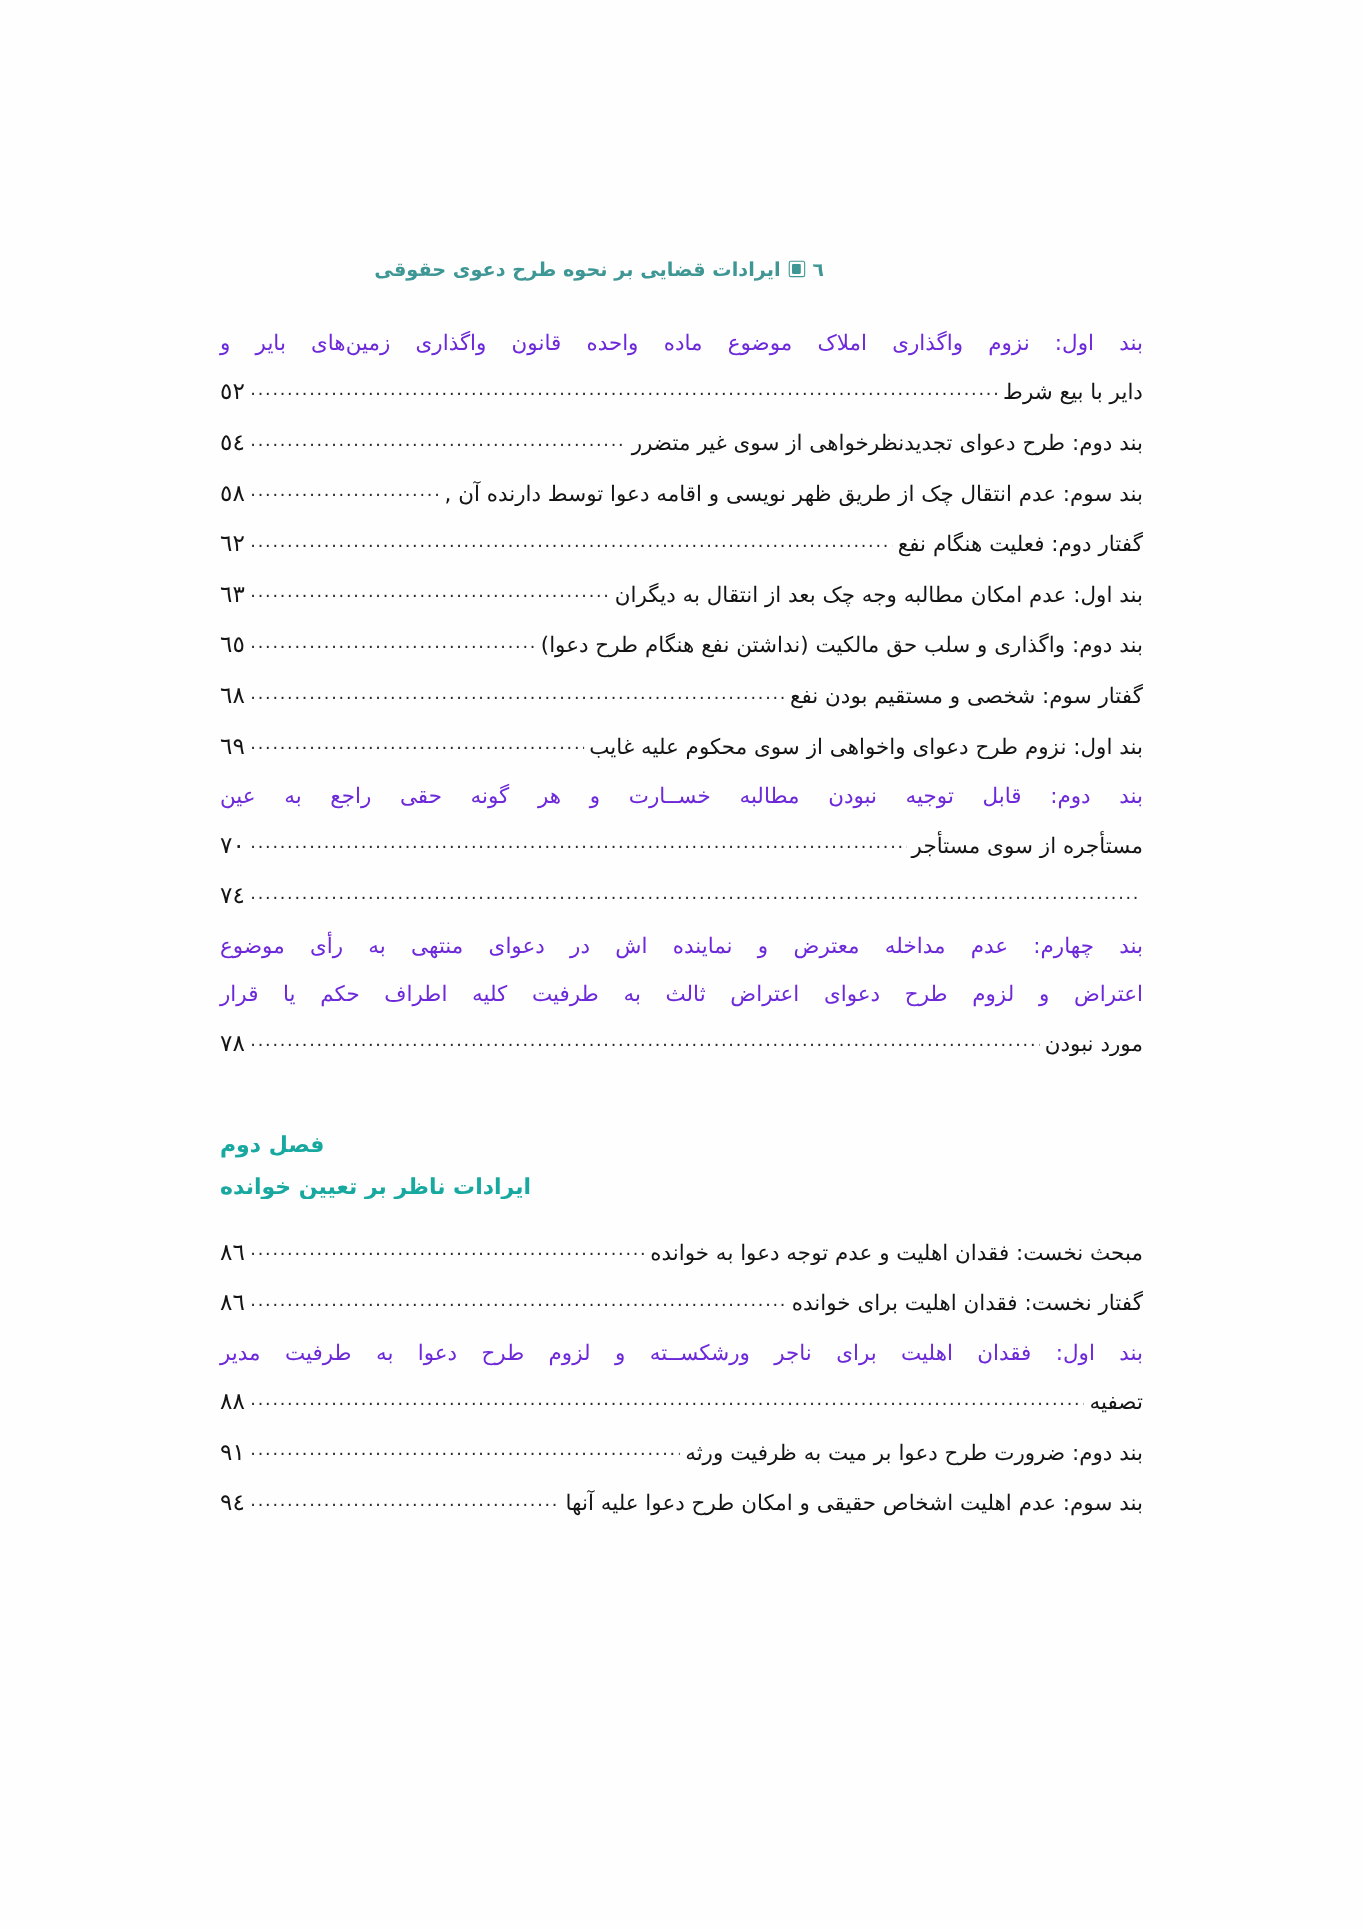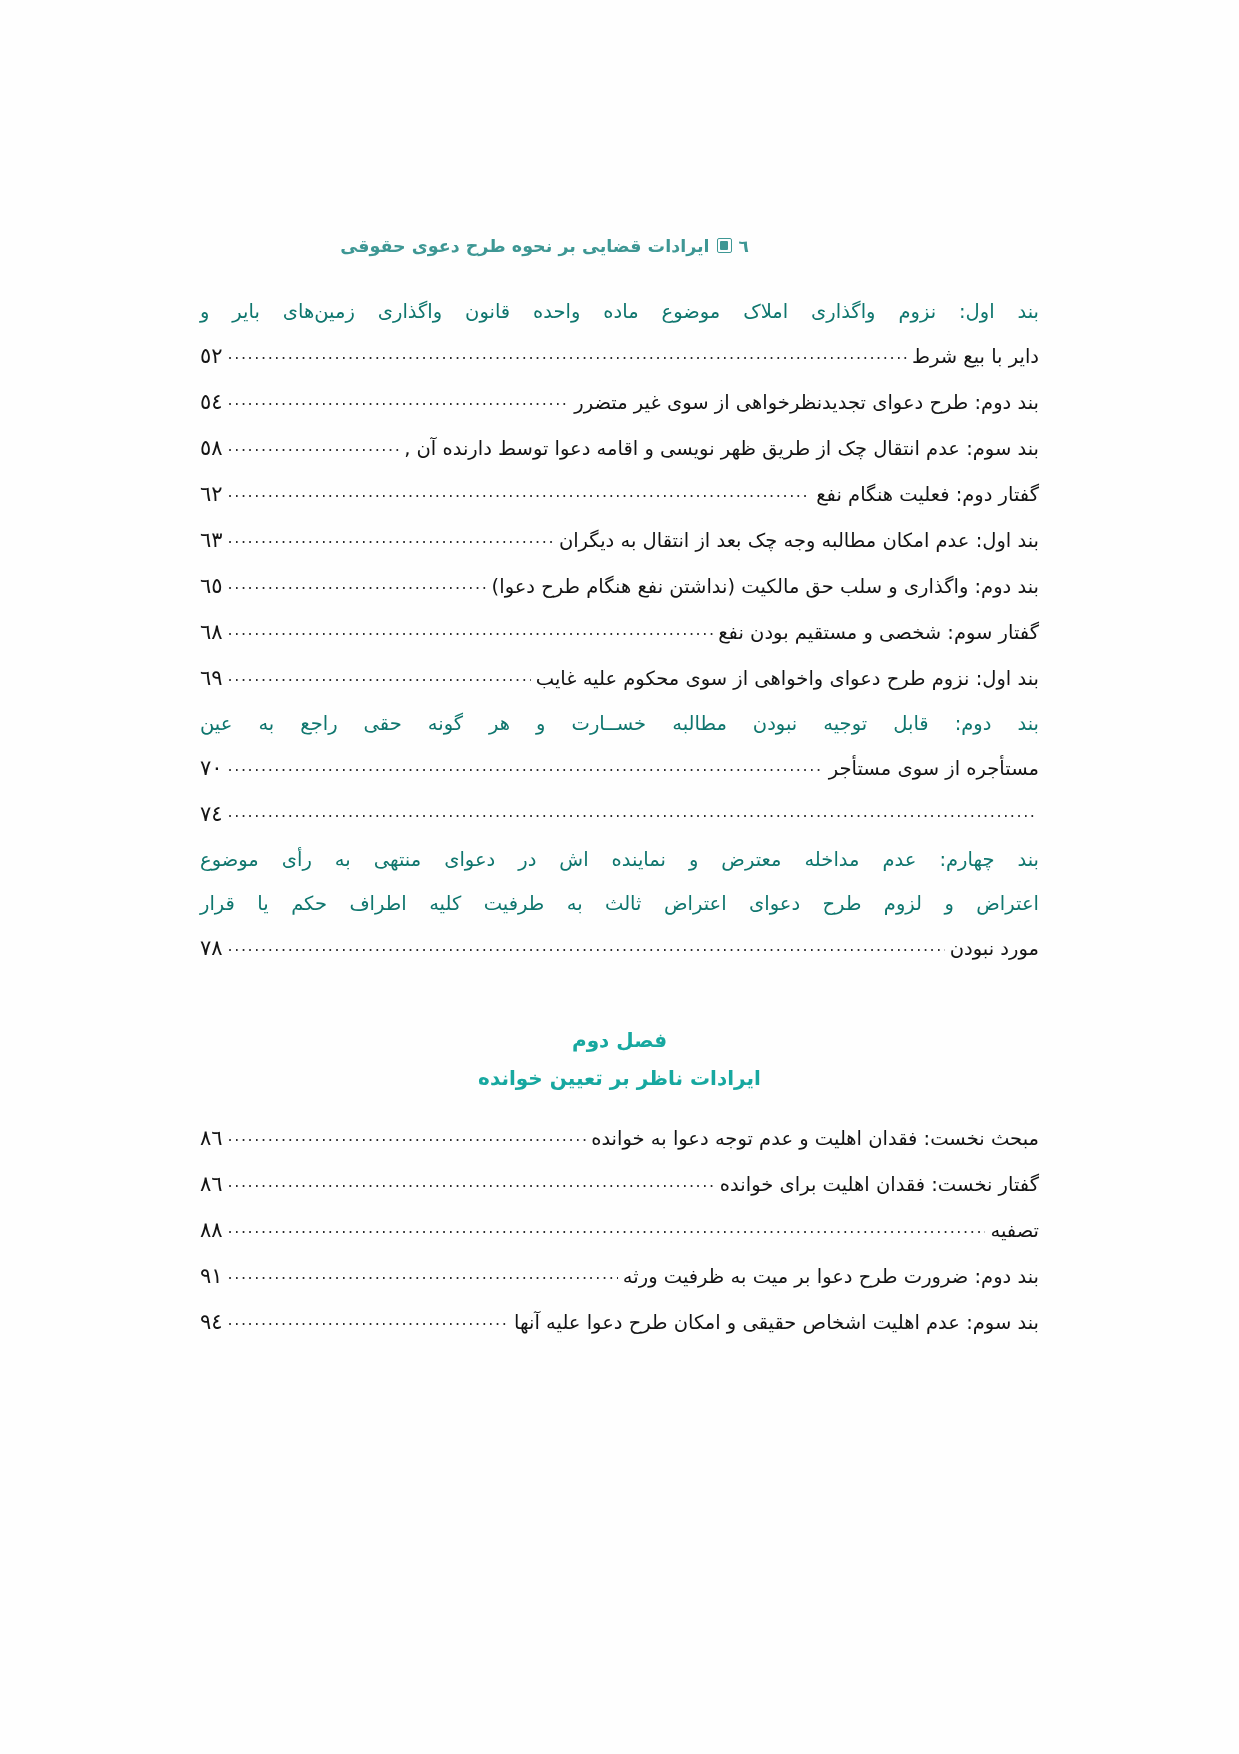"بند اول: نزوم واگذاری املاک" .wrap-line { color: #0f766e -> #6d28d9 }
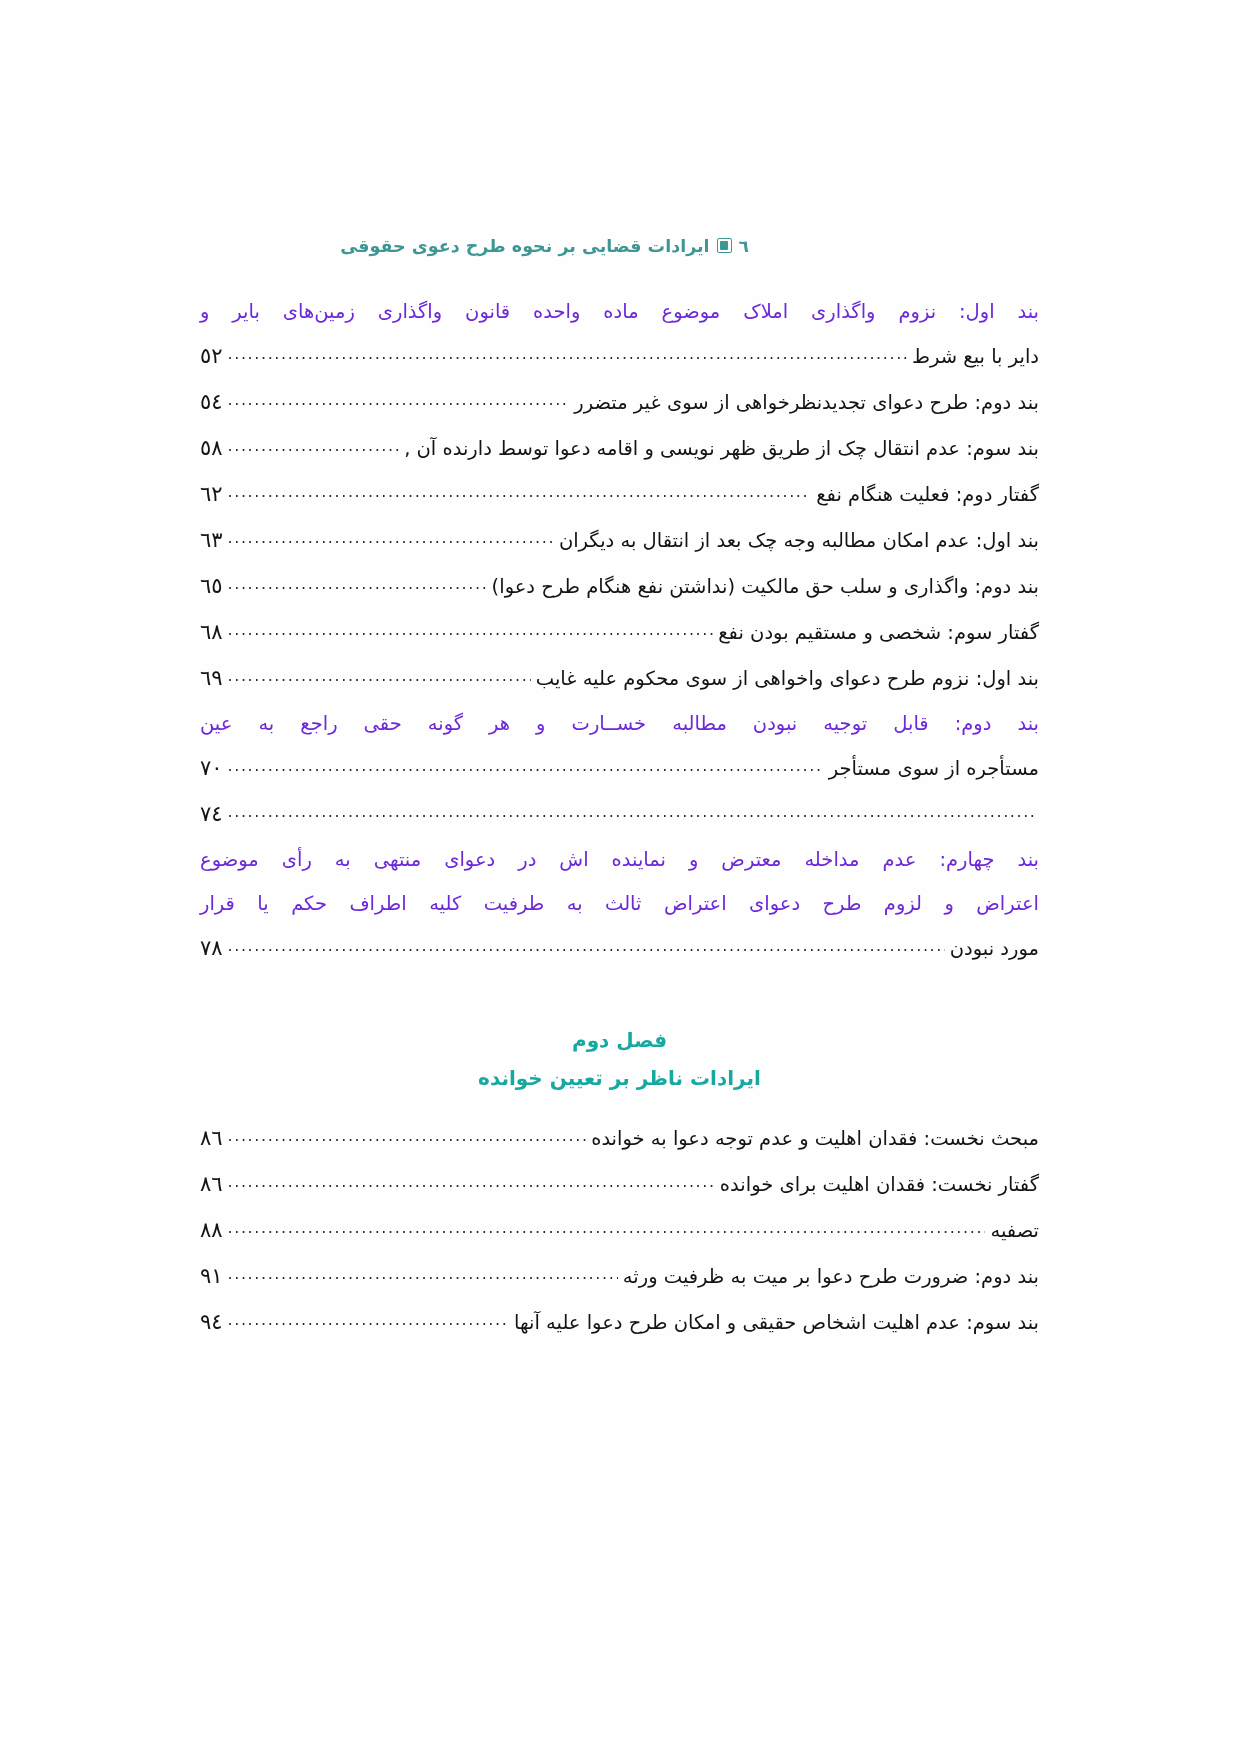"فصل دوم" .chapter-block { text-align: center -> left }
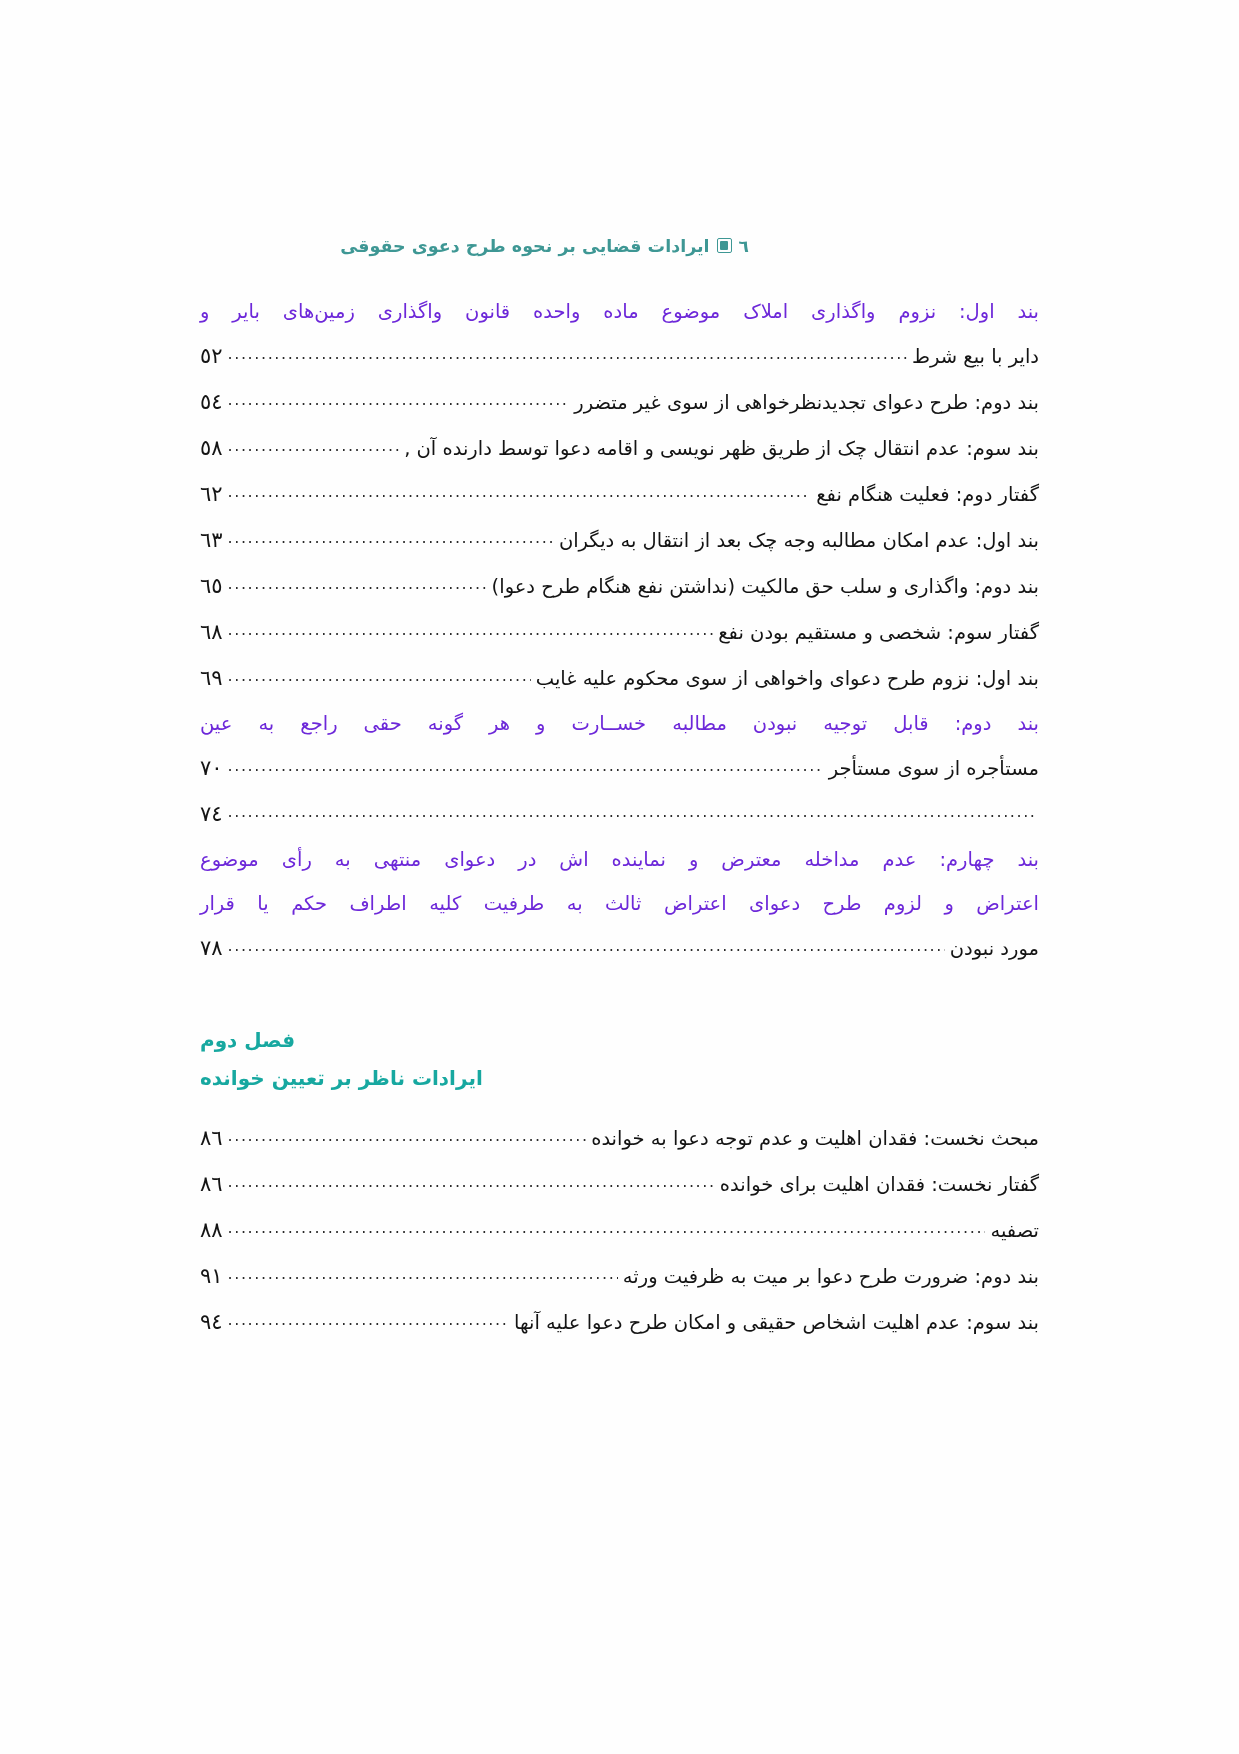"بند اول: فقدان اهلیت برای" div.wrap-line { html: none -> <div><span>بند اول: </span><span>فقدان اهلیت برای ناجر ورشکســته و لزوم طرح دعوا به طرفیت مدیر</span></div> }
